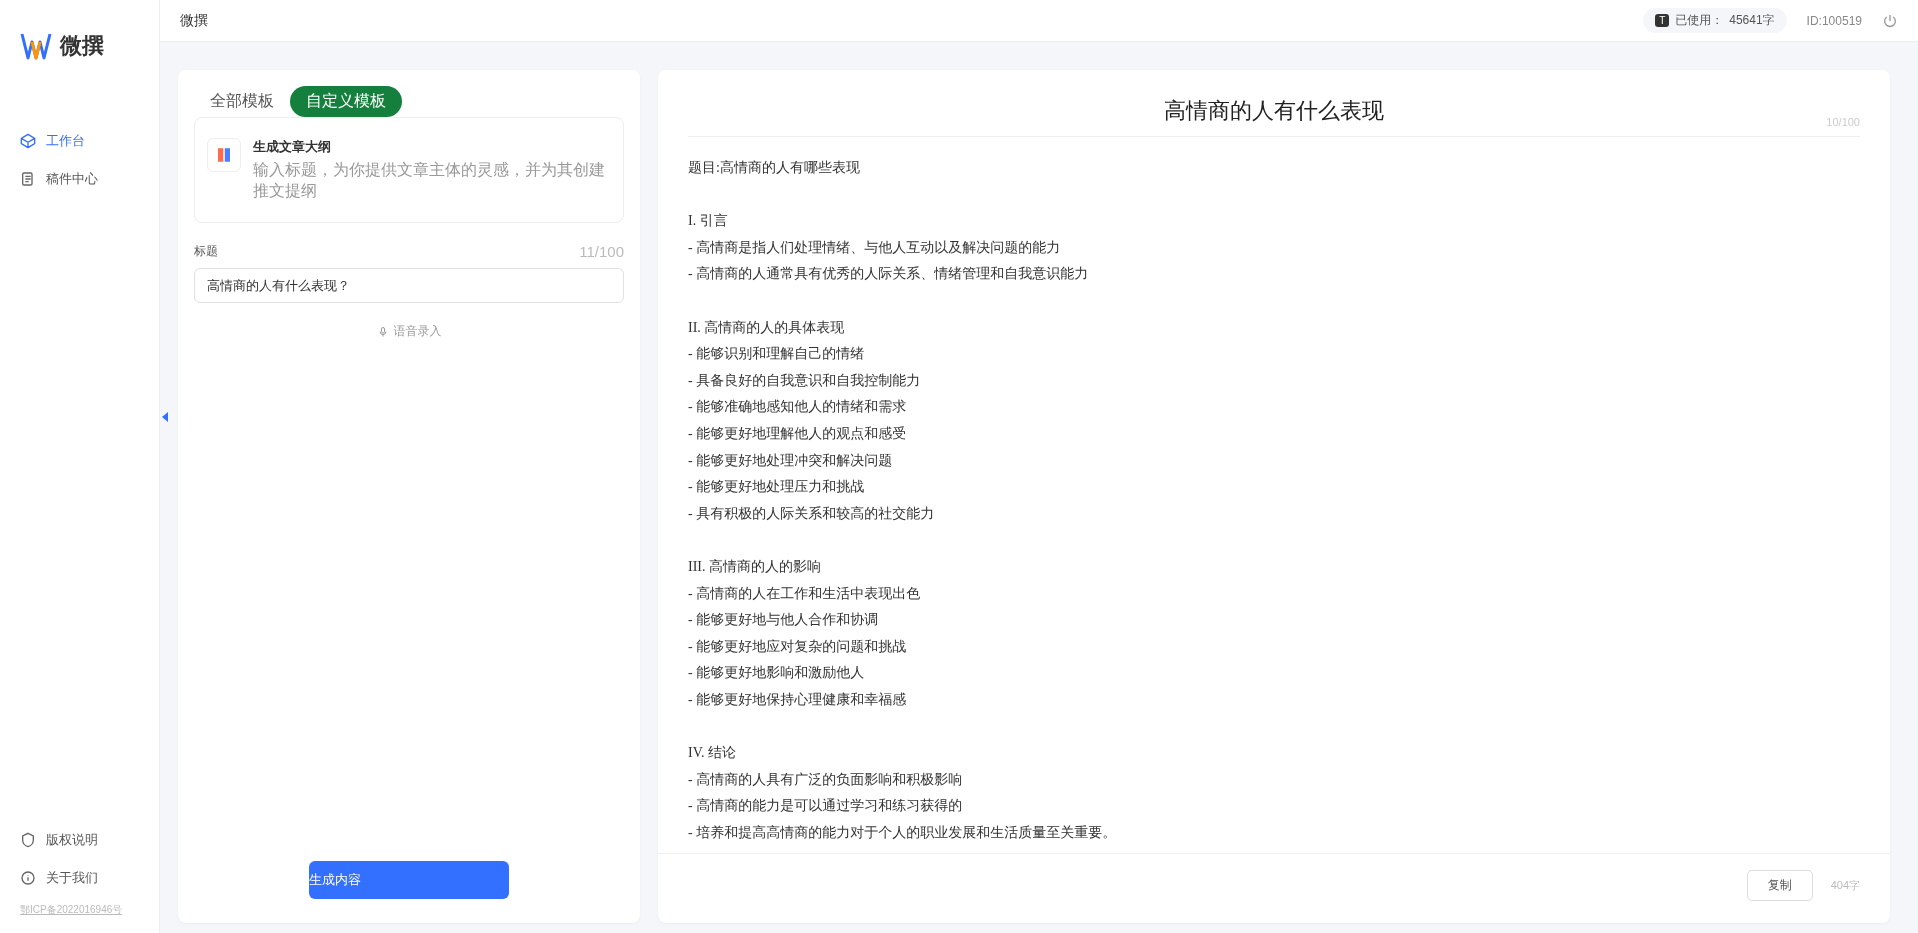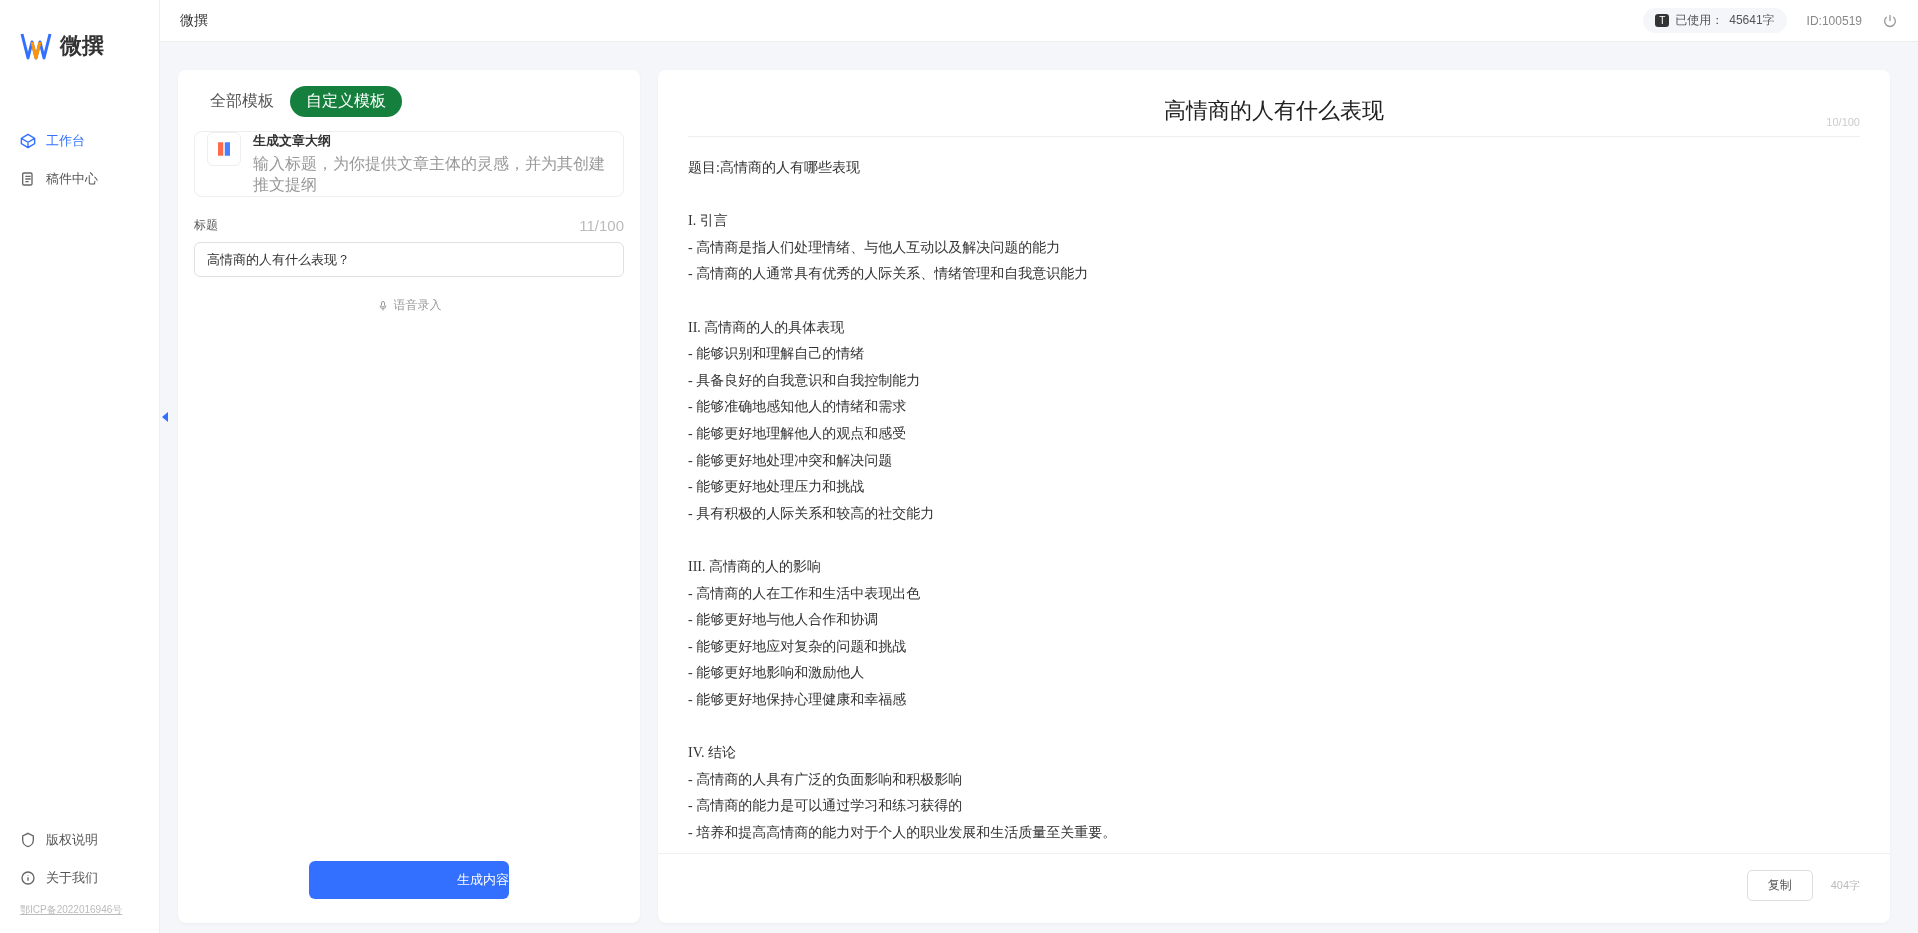"生成文章大纲" .template-card { margin: 14px 16px 0 -> 0 16px 0; padding: 0 12px -> 20px 12px }
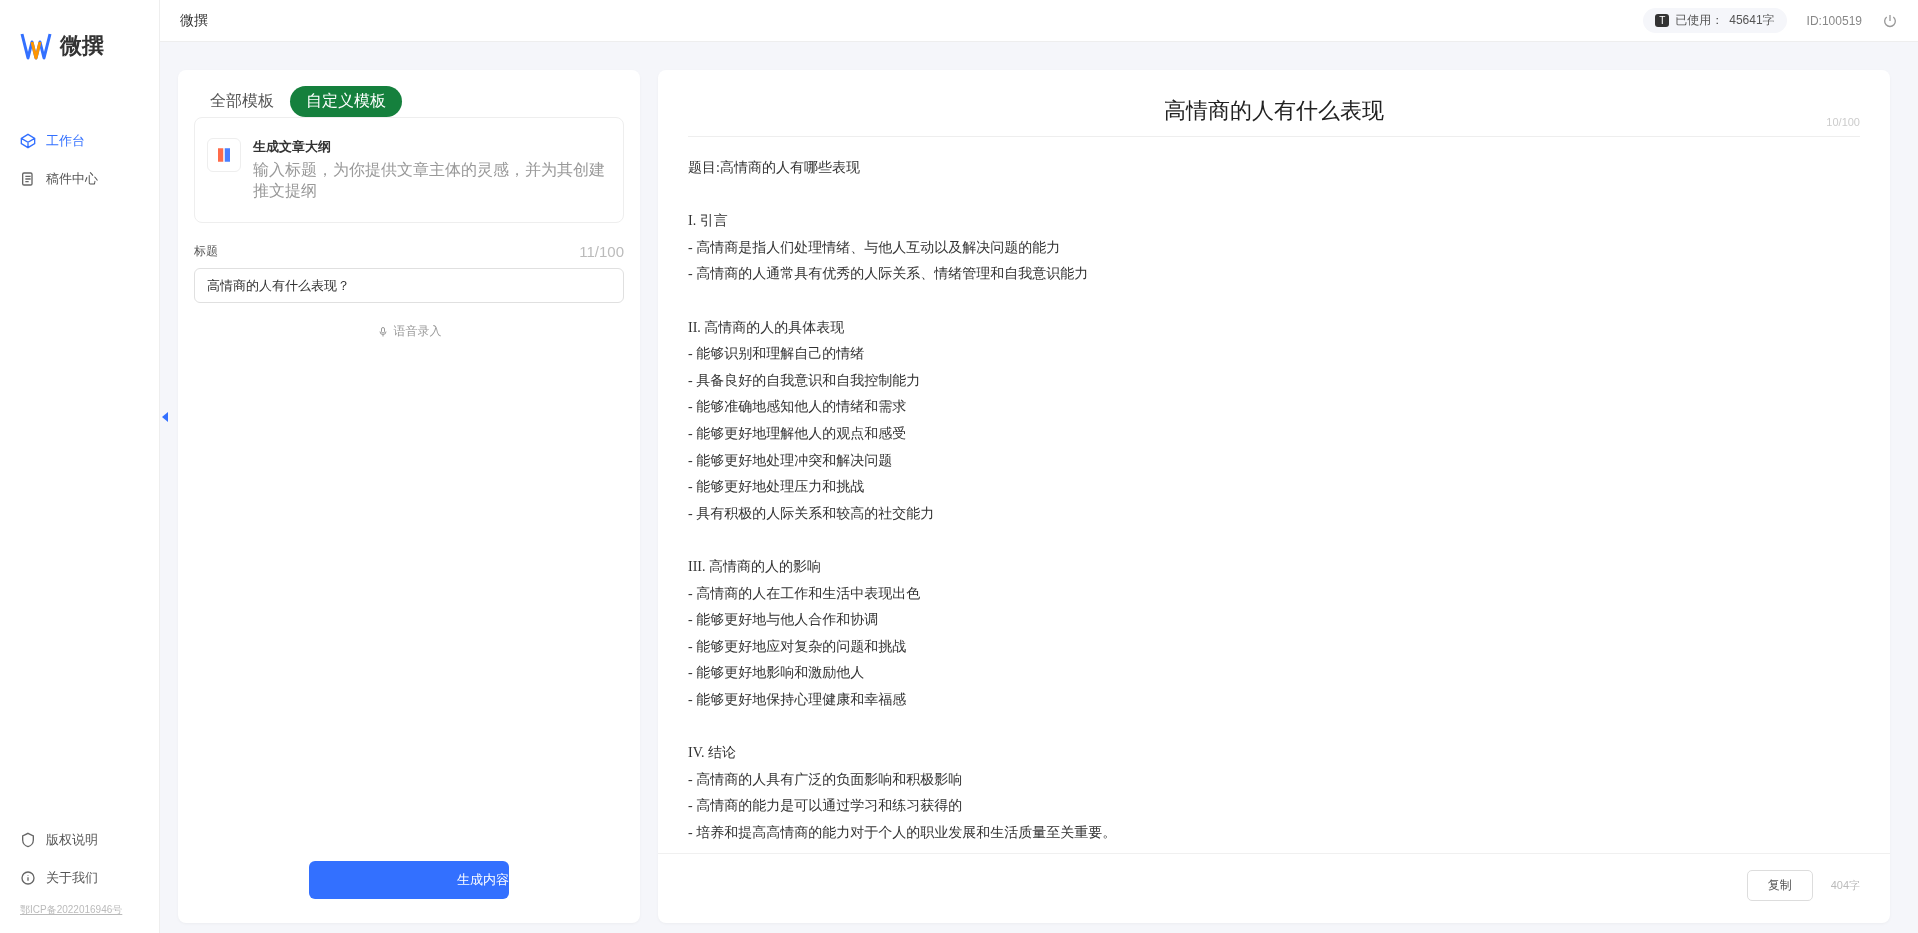"生成内容" .generate-btn { text-align: right -> left }
